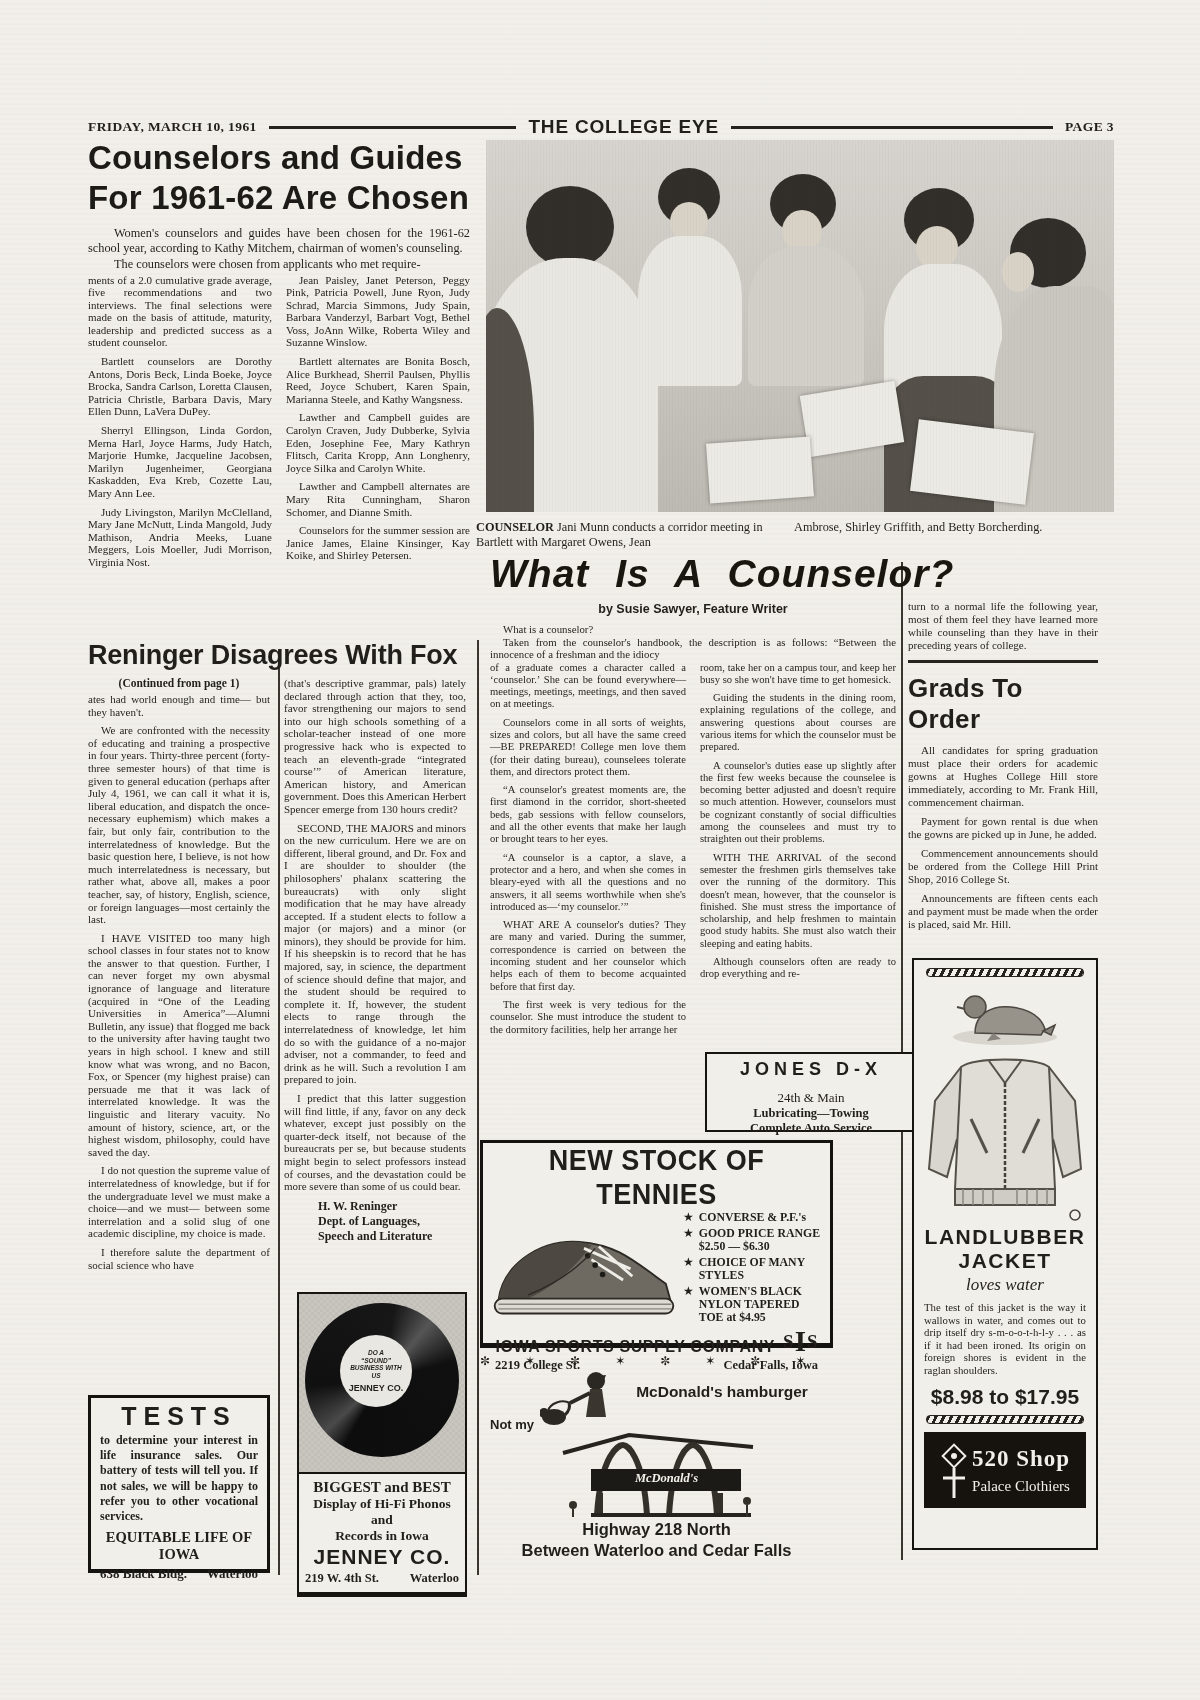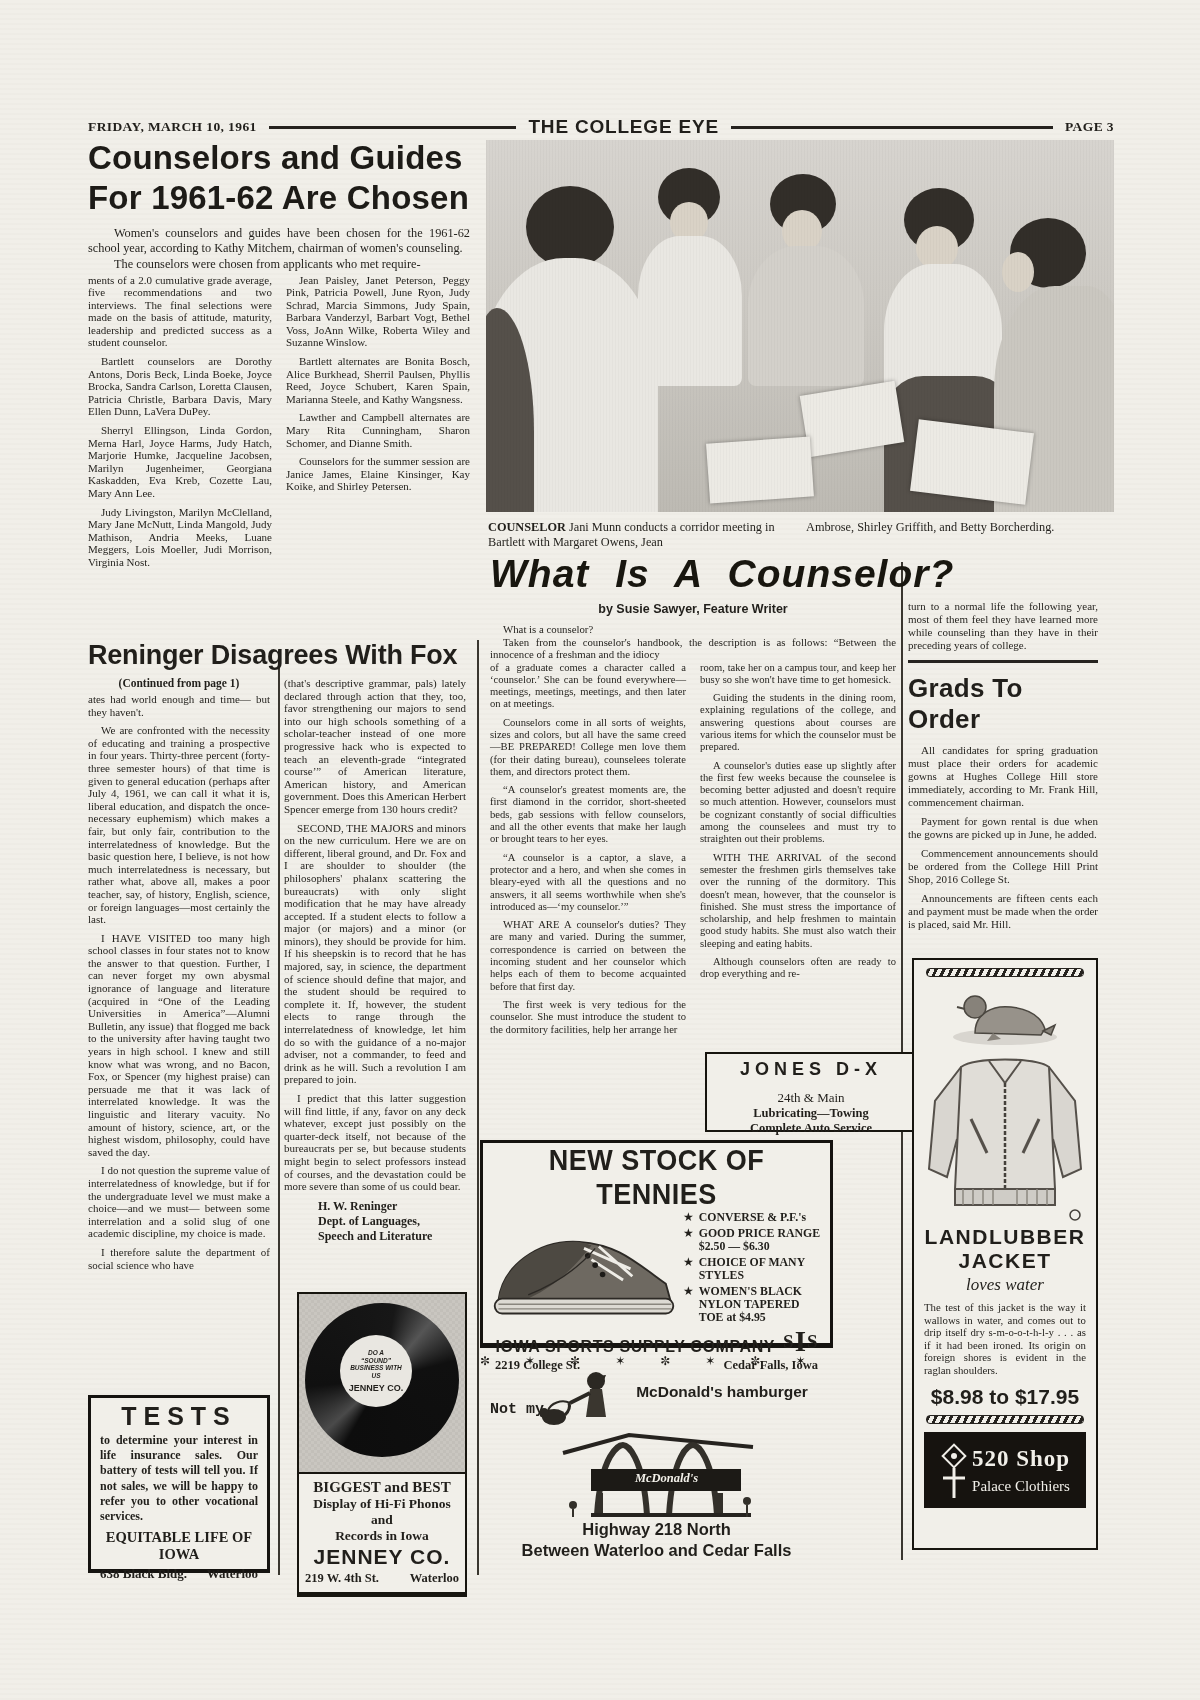"Lawther and Campbell guides are" p.bp { html: none -> <p>Lawther and Campbell guides are Carolyn Craven, Judy Dubberke, Sylvia Eden, Josephine Fee, Mary Kathryn Flitsch, Carita Kropp, Ann Longhenry, Joyce Silka and Carolyn White.</p> }
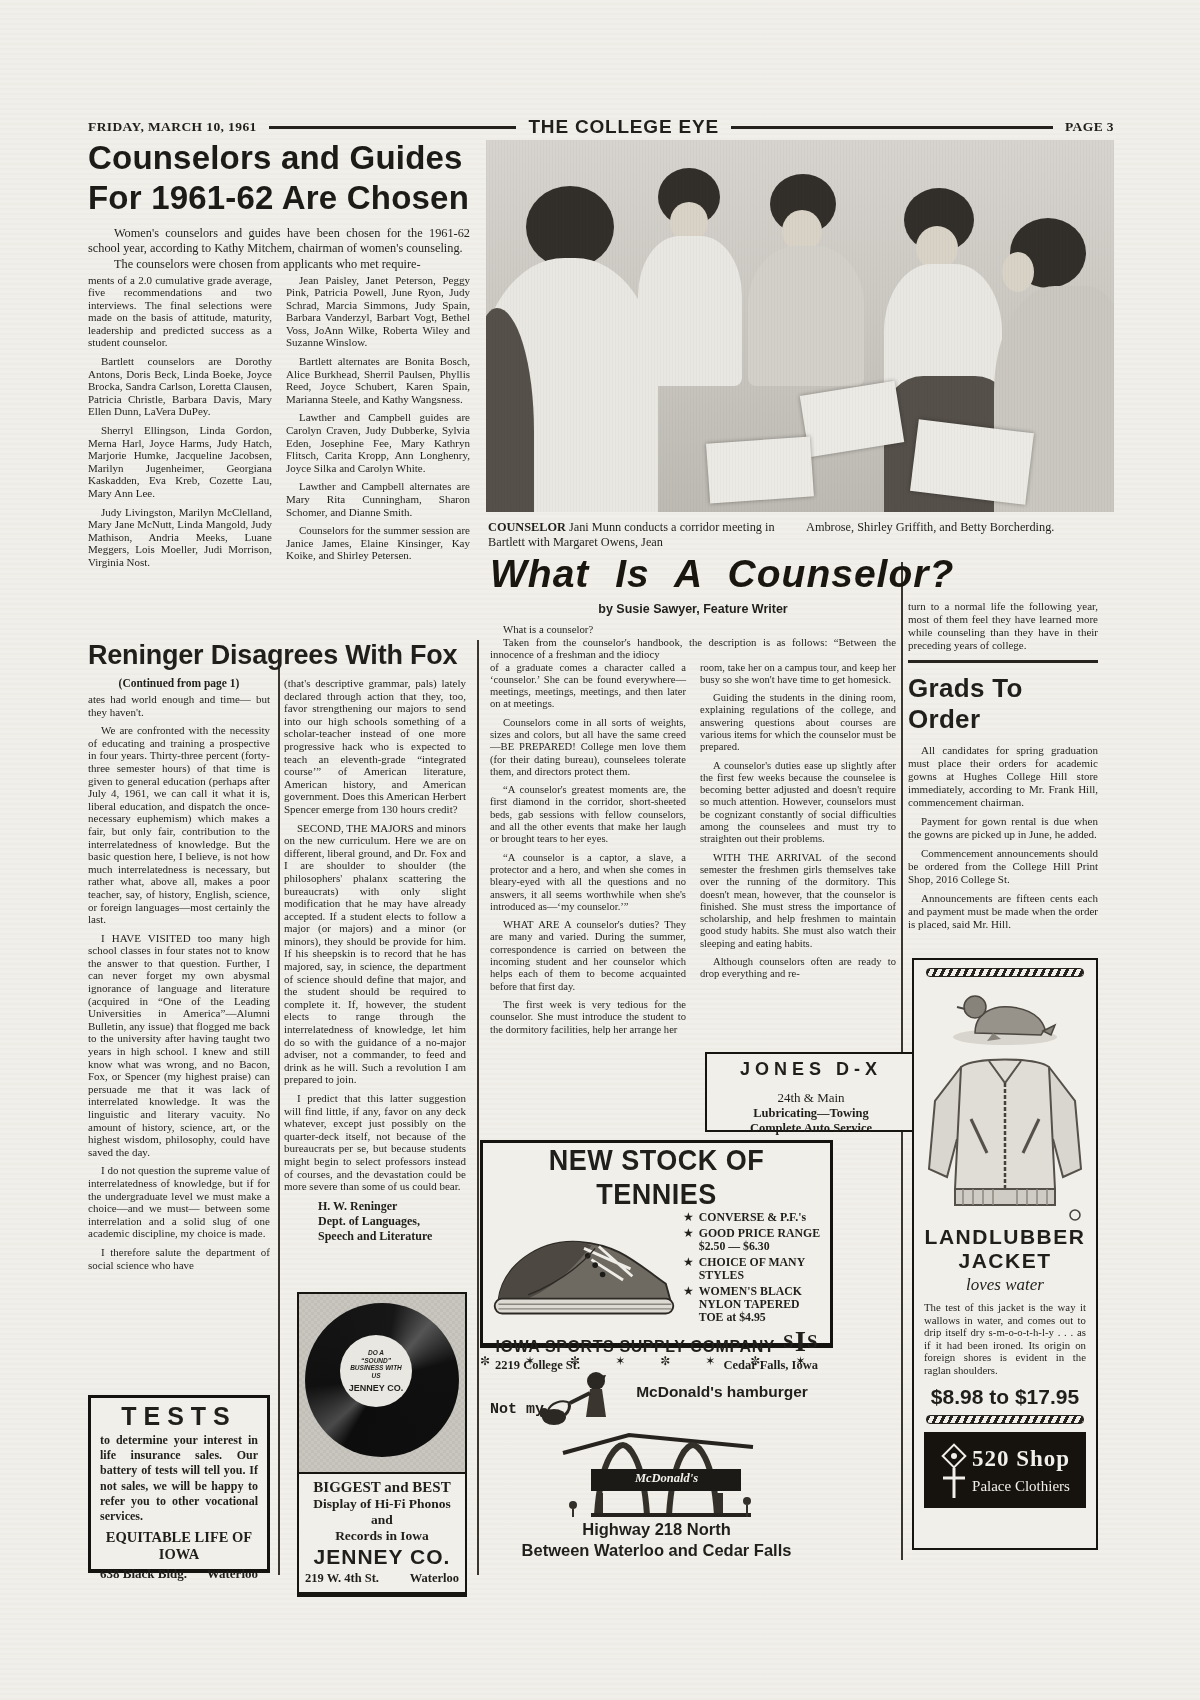"COUNSELOR Jani Munn conducts a" #caption { left: 488px -> 476px }
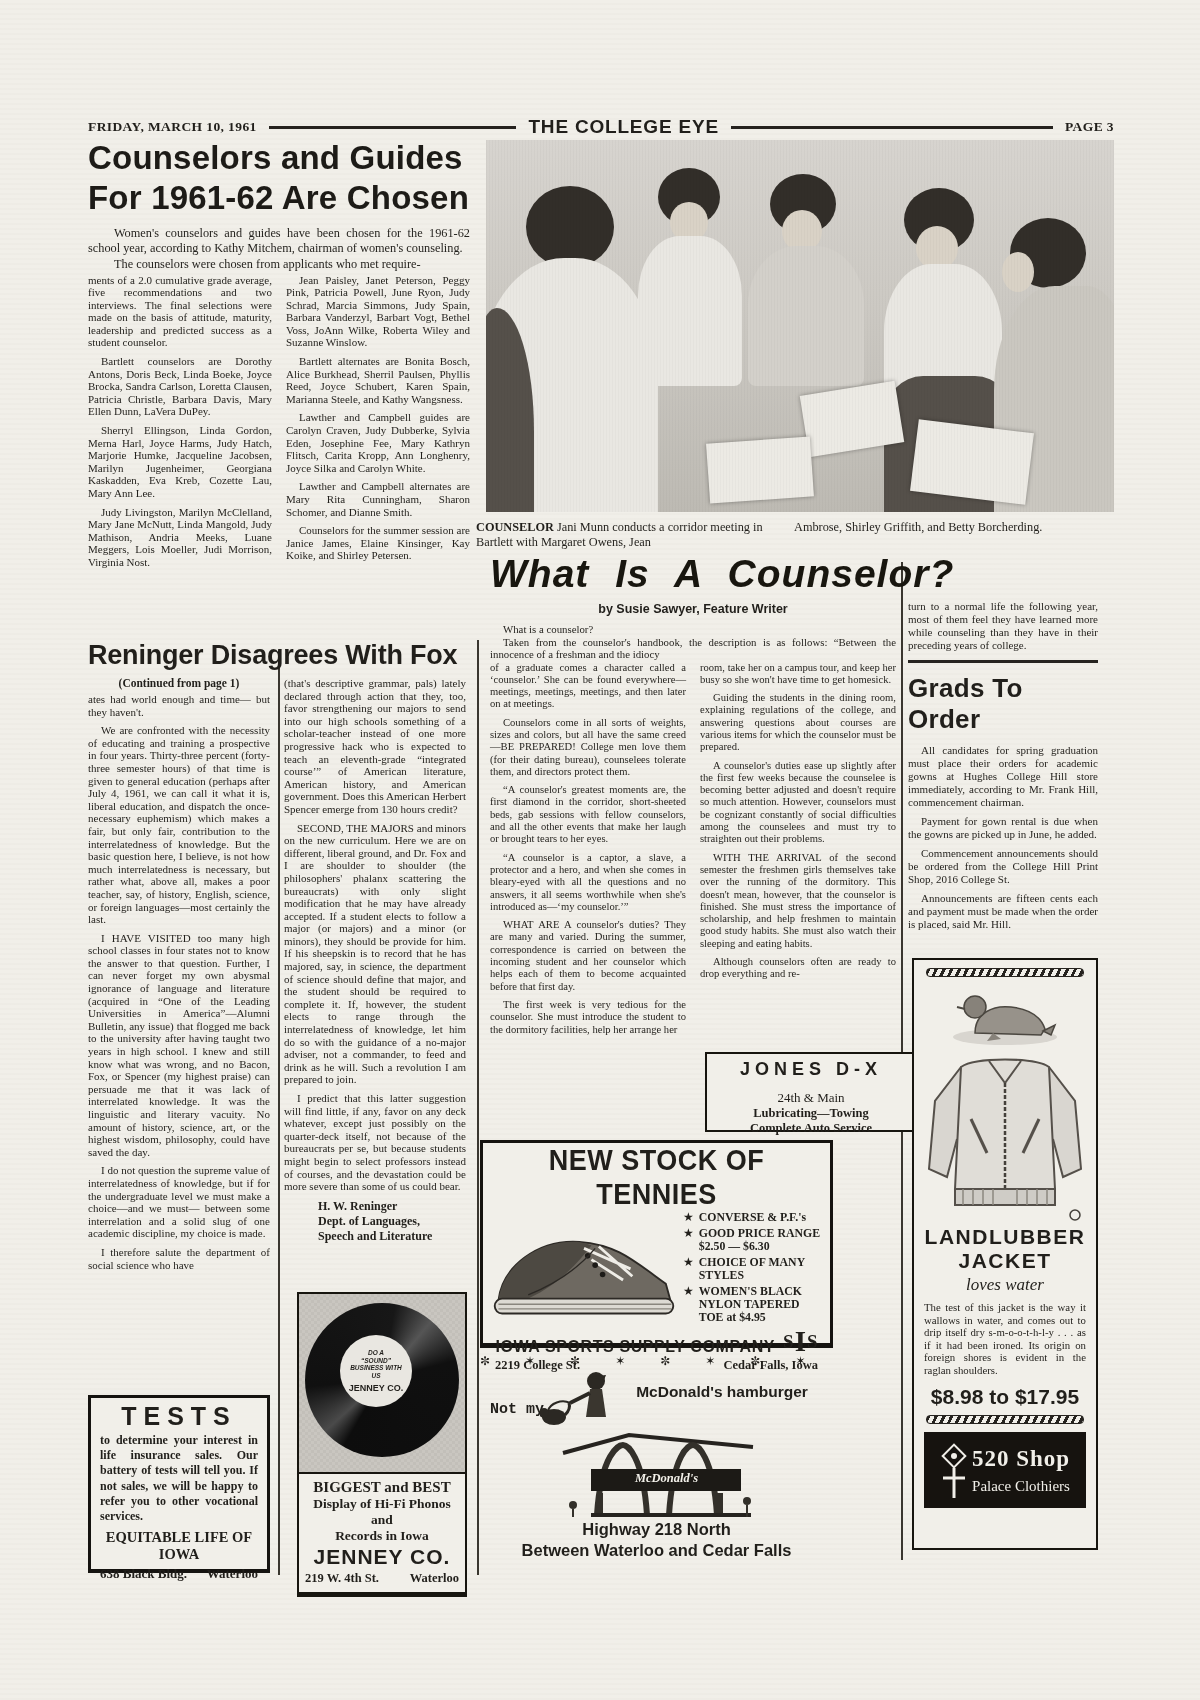"of a graduate comes a" p.fp { text: later -> saved }
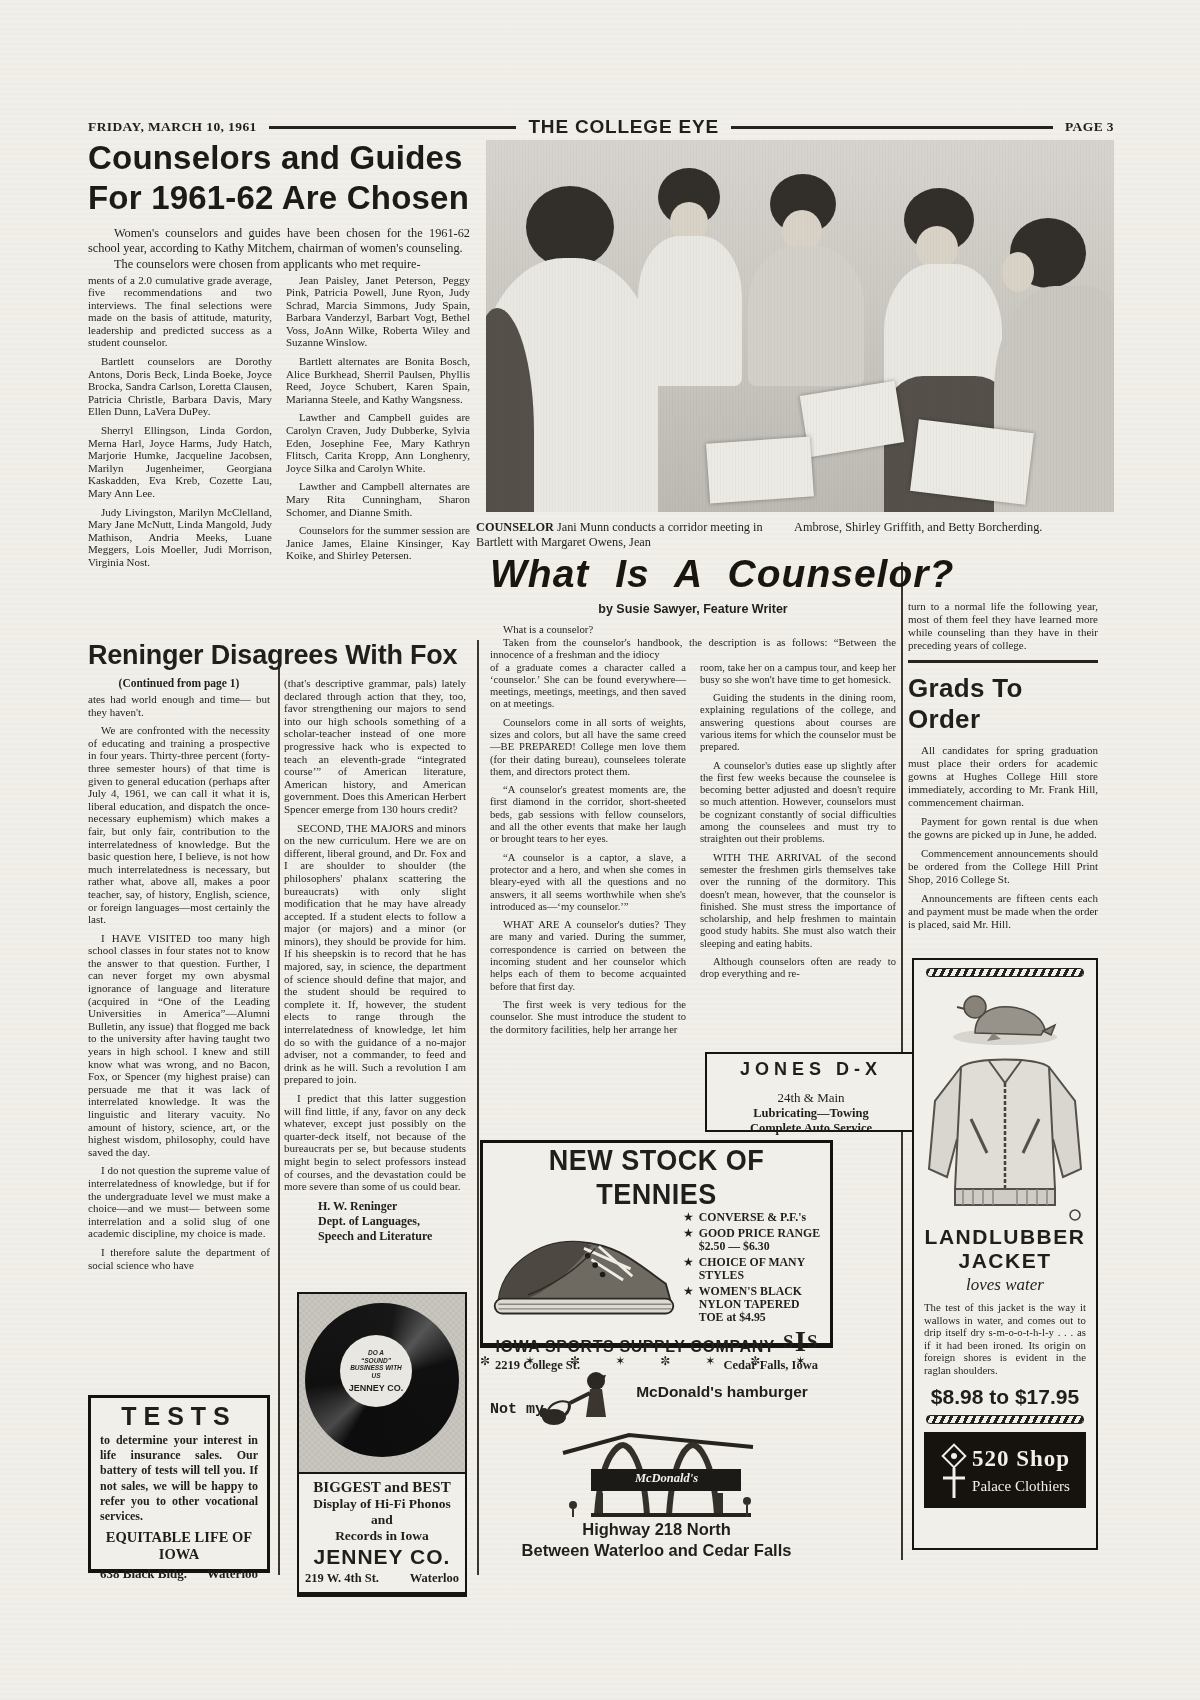"Not my" .mcd-notmy { font-family: Liberation Mono, monospace -> Liberation Sans, sans-serif; font-size: 15px -> 13px; top: 32px -> 48px }
